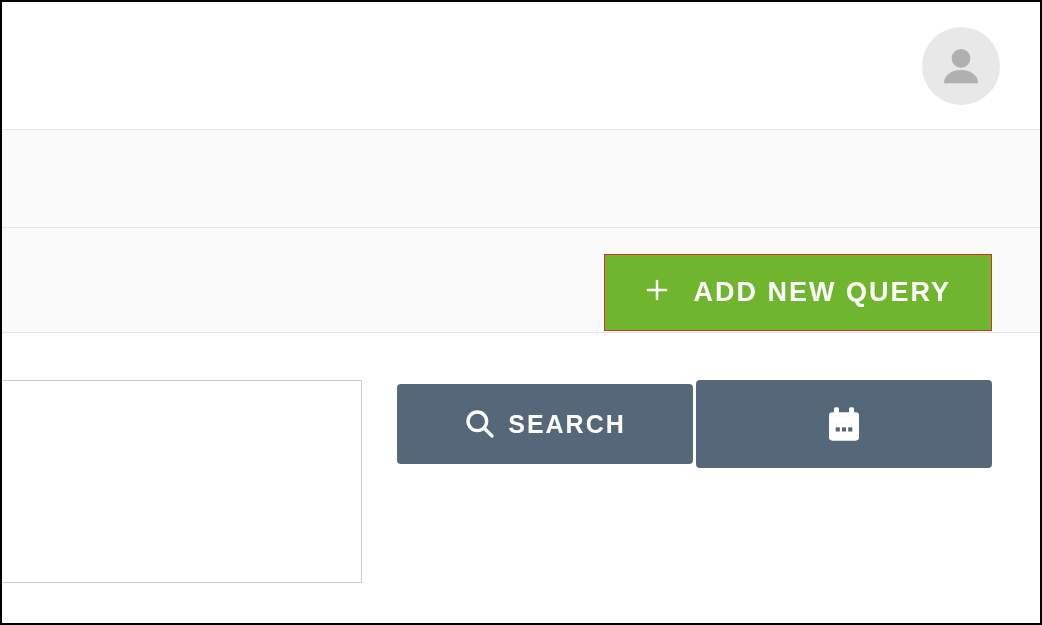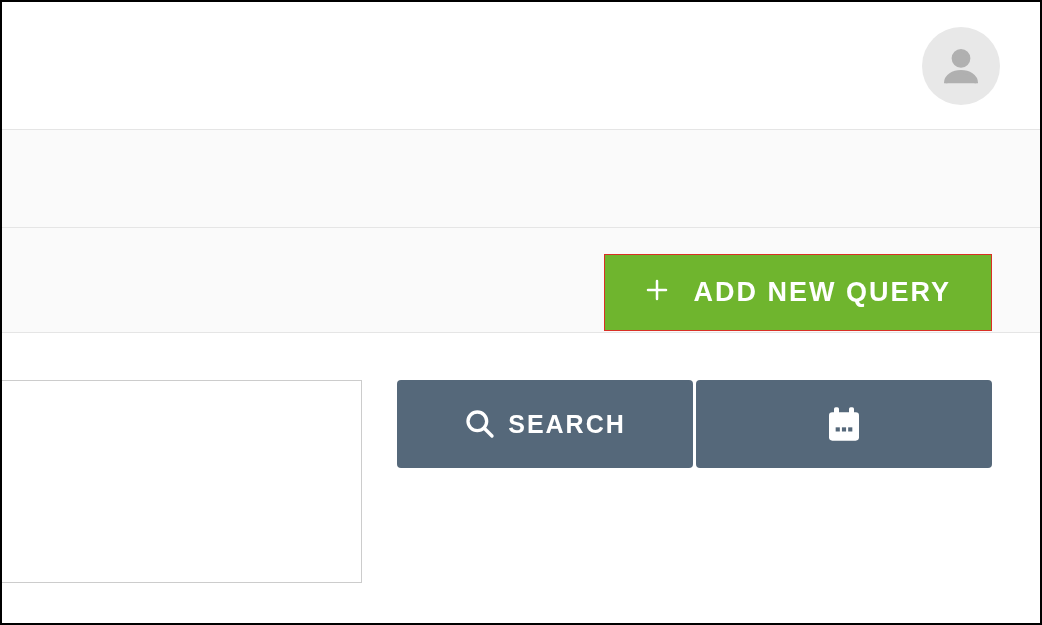"SEARCH" .button-row { align-items: none -> center }
